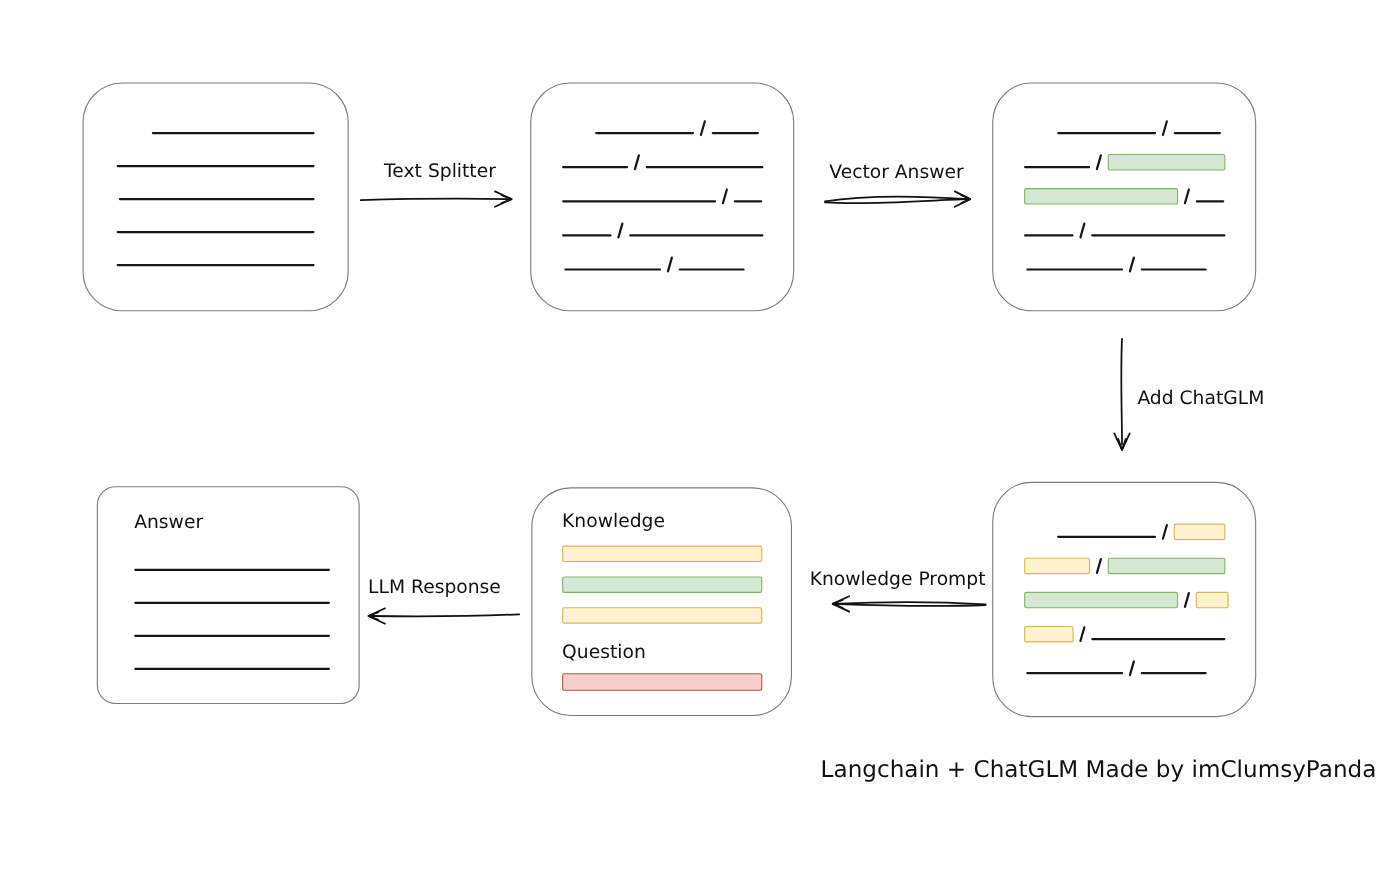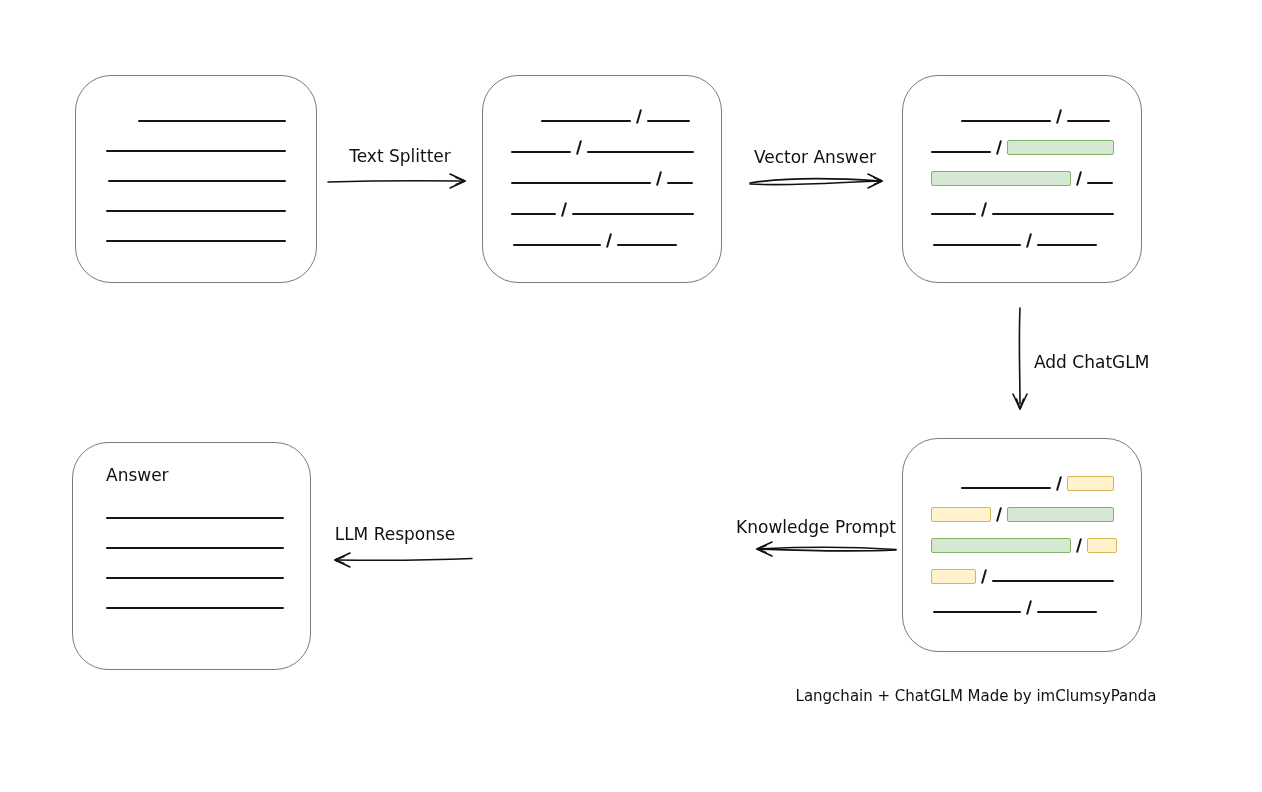"Answer" div.dbox { border-radius: none -> 17px; height: 228px -> 198px; left: 72px -> 88px }
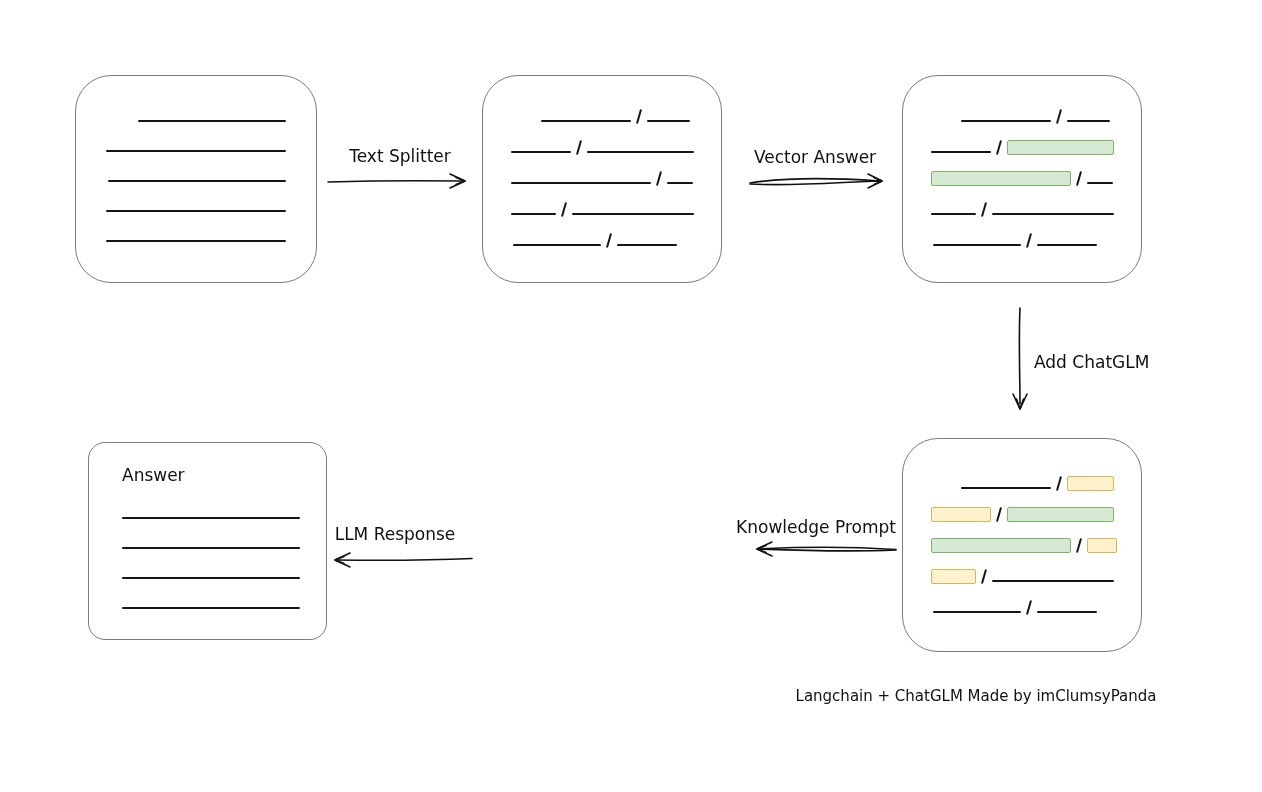"Knowledge" div.dbox { html: none -> <div> <div>Knowledge</div> <div> <div></div> <div></div> <div></div> </div> <div>Question</div> <div> <div></div> </div> </div> }
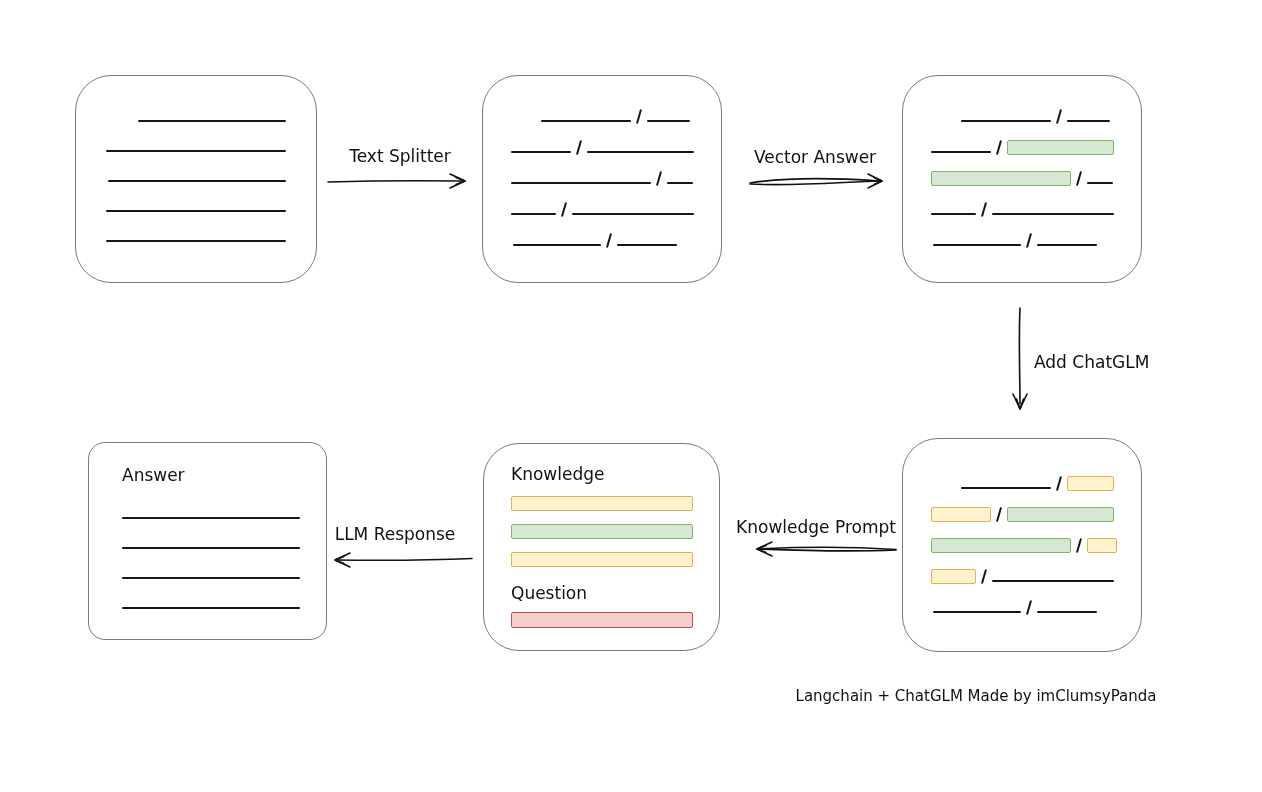"Langchain + ChatGLM Made by" .caption { font-size: 15px -> 21px }
